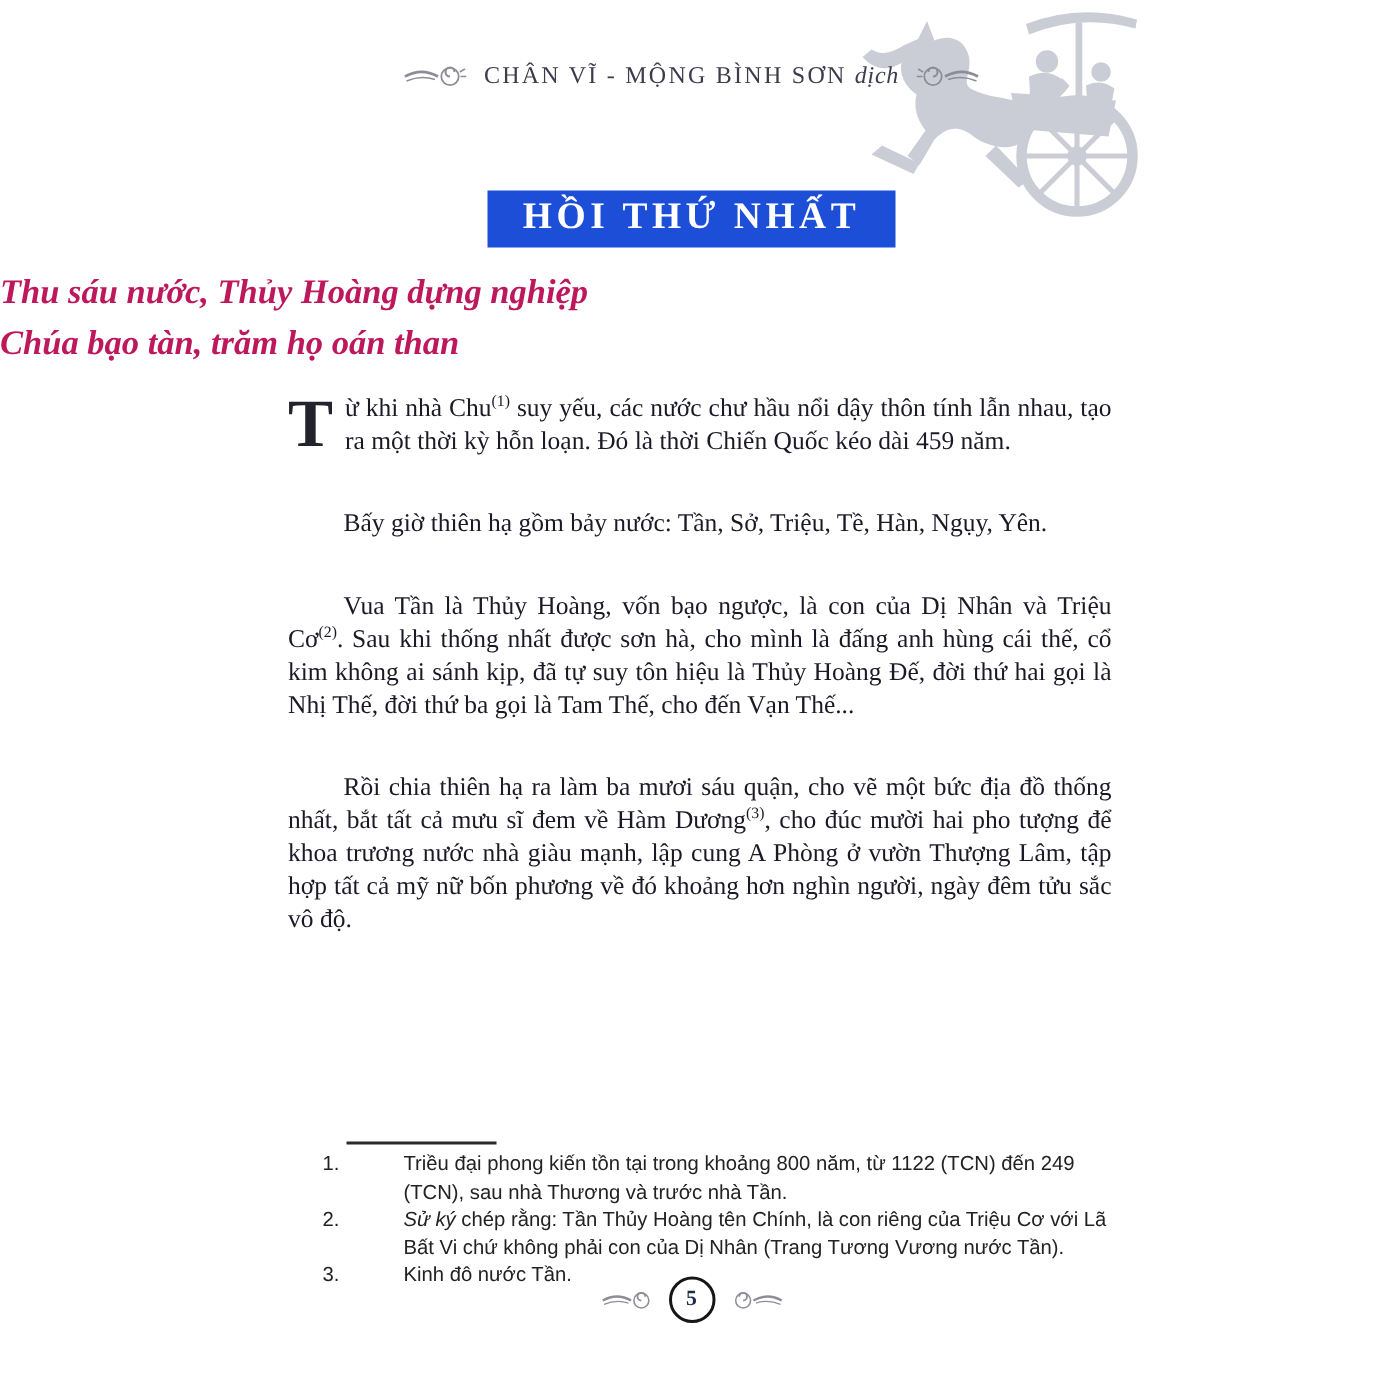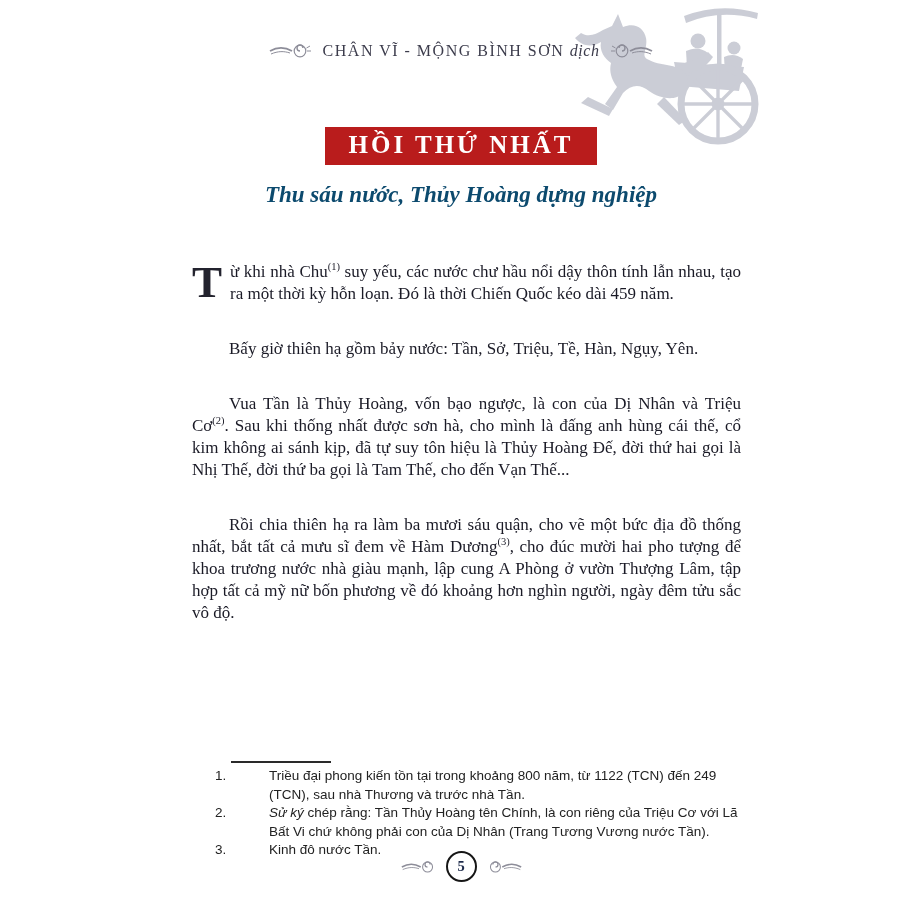"HỒI THỨ NHẤT" .banner { background: #b91c1c -> #1d4ed8 }
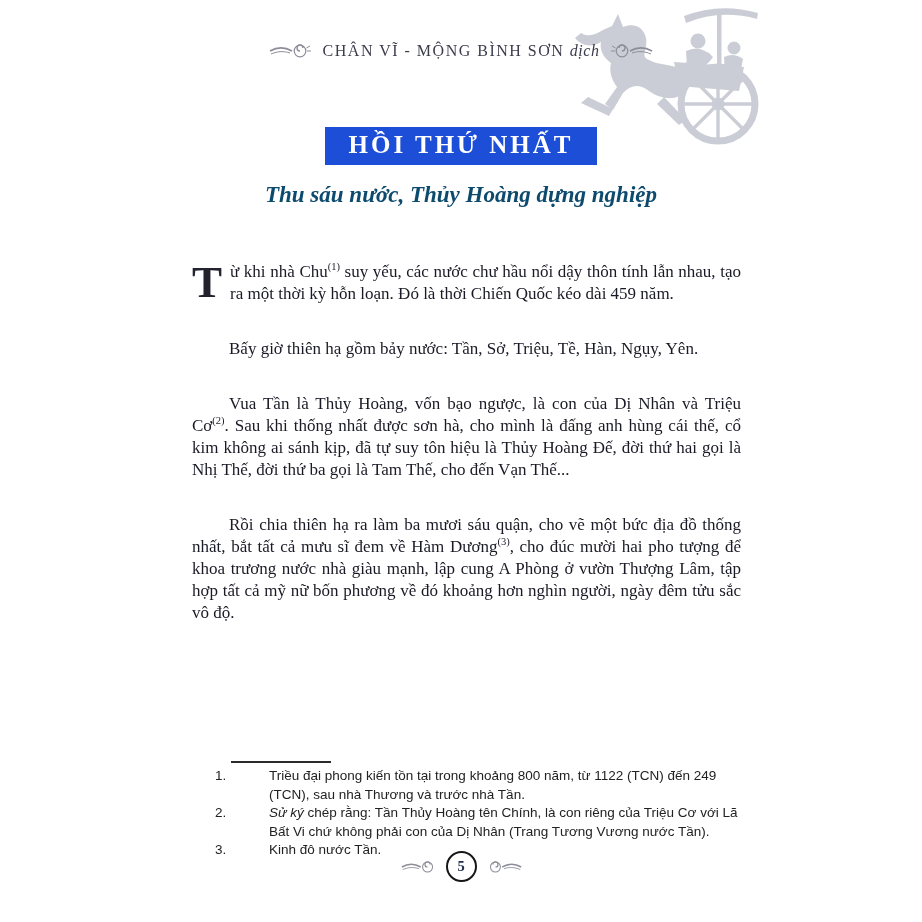"Thu sáu nước, Thủy Hoàng" .subtitle { color: #0c4a6e -> #be185d; text-align: center -> none }
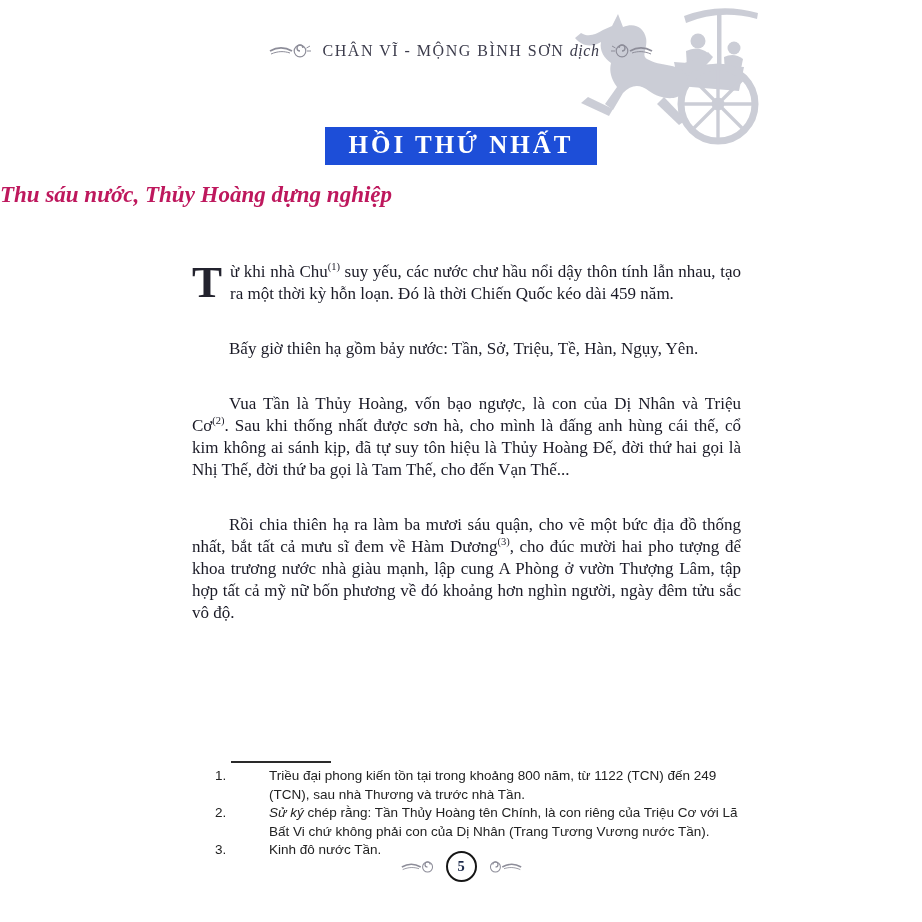"Chúa bạo tàn, trăm họ" div { html: none -> <div>Chúa bạo tàn, trăm họ oán than</div> }
